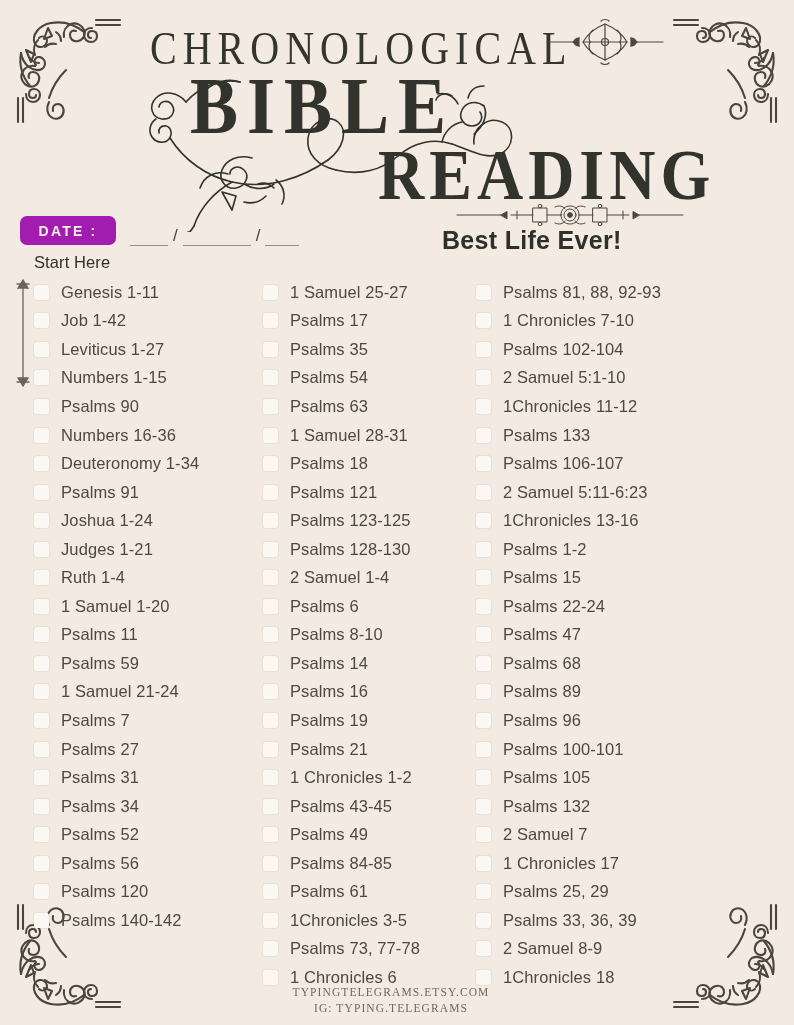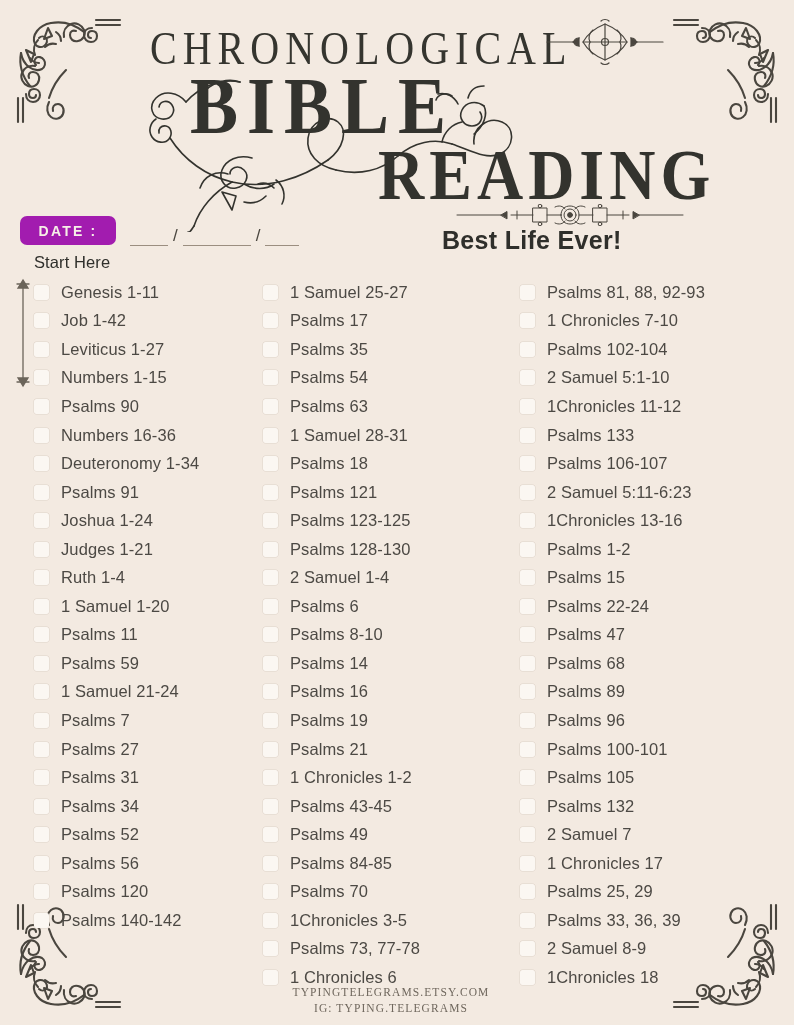"Psalms 81, 88, 92-93" .col-2 { left: 520px -> 476px }
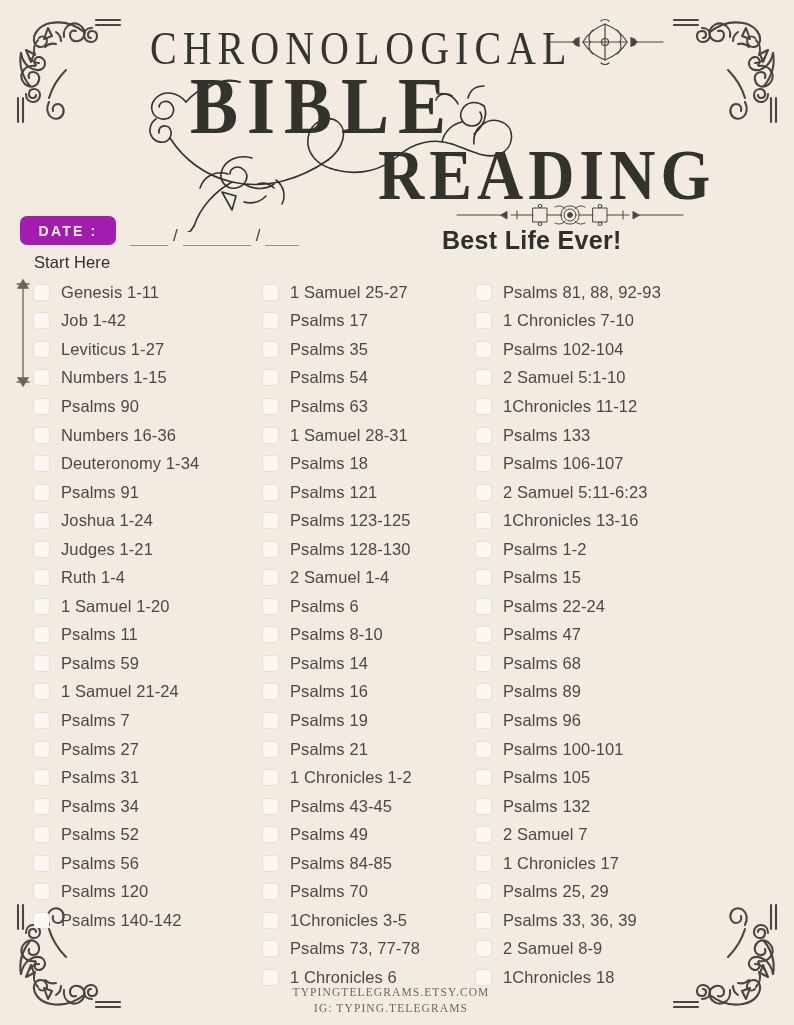"Psalms 70" span.row-label { text: 70 -> 61 }
